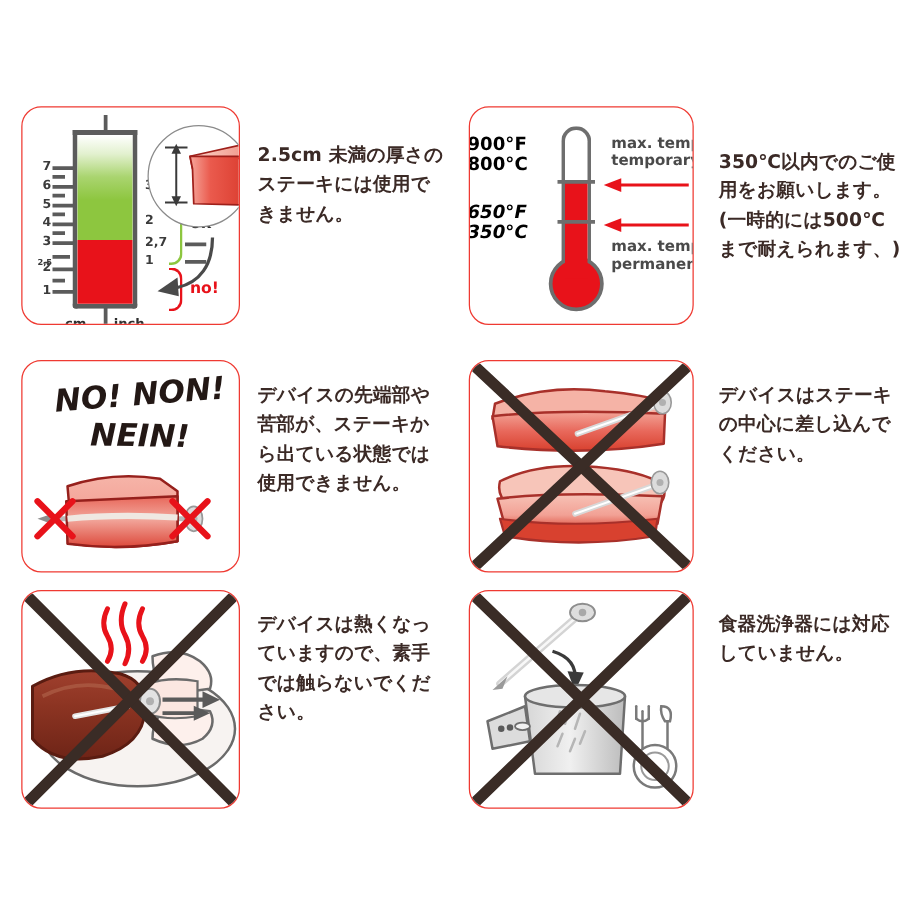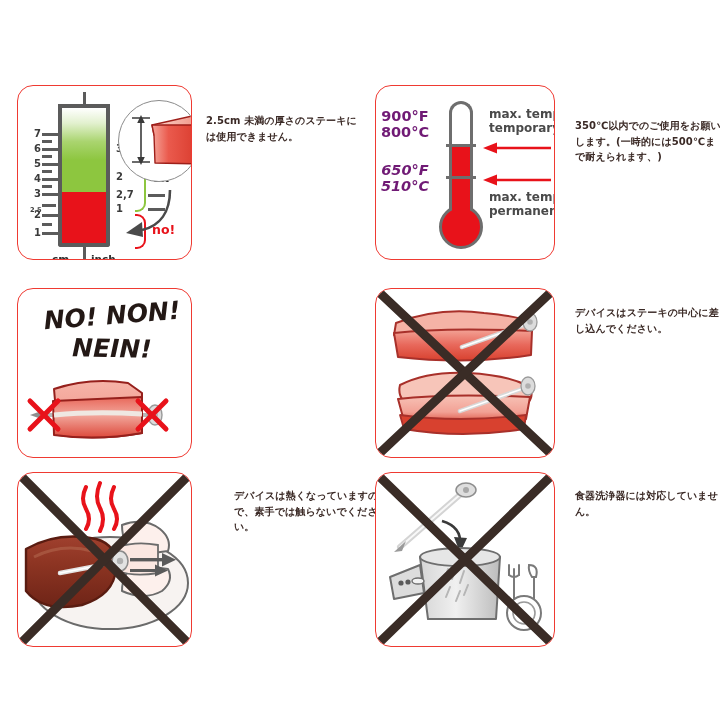"2.5cm 未満の厚さのステーキには使用できません。" .caption { font-size: 10px -> 15px }
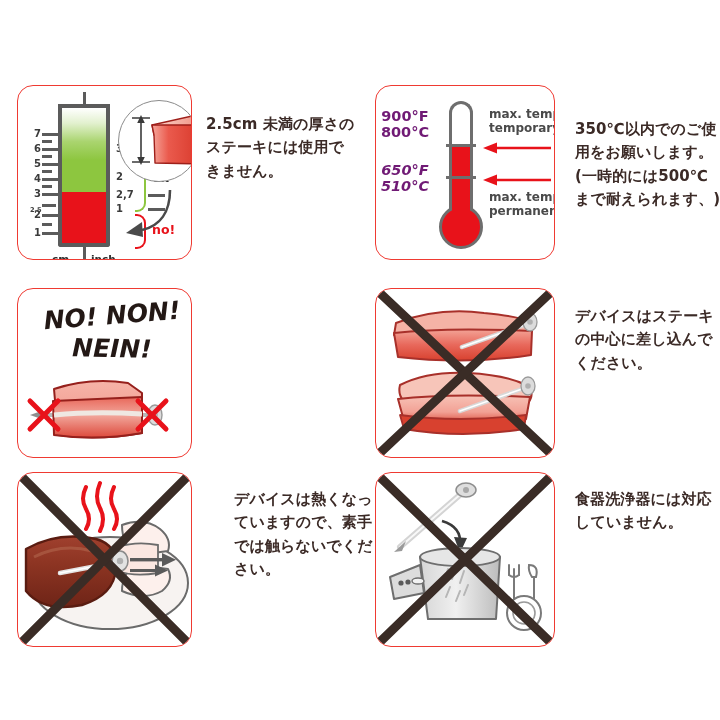"900°F" .tlabel { color: #701a75 -> #000000; text-align: center -> left }
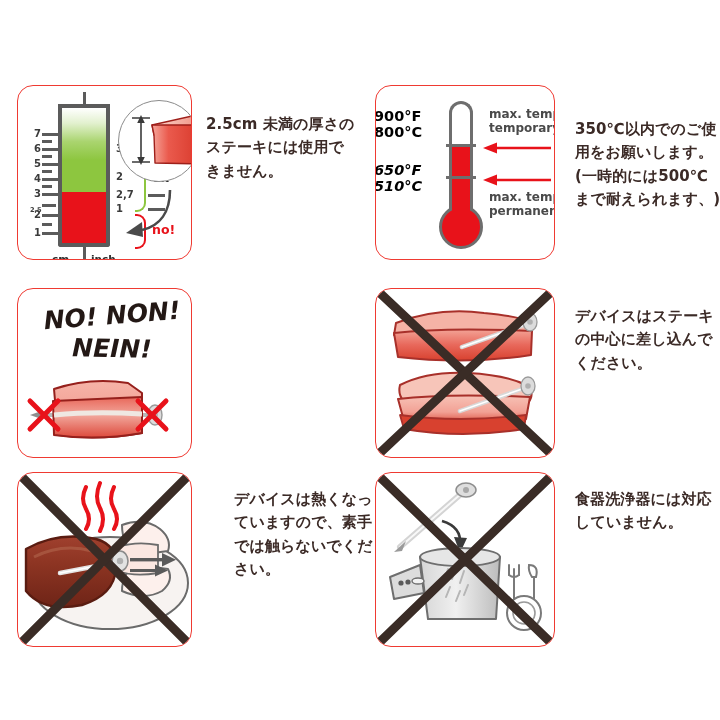"510°C" span { text: 510 -> 350 }
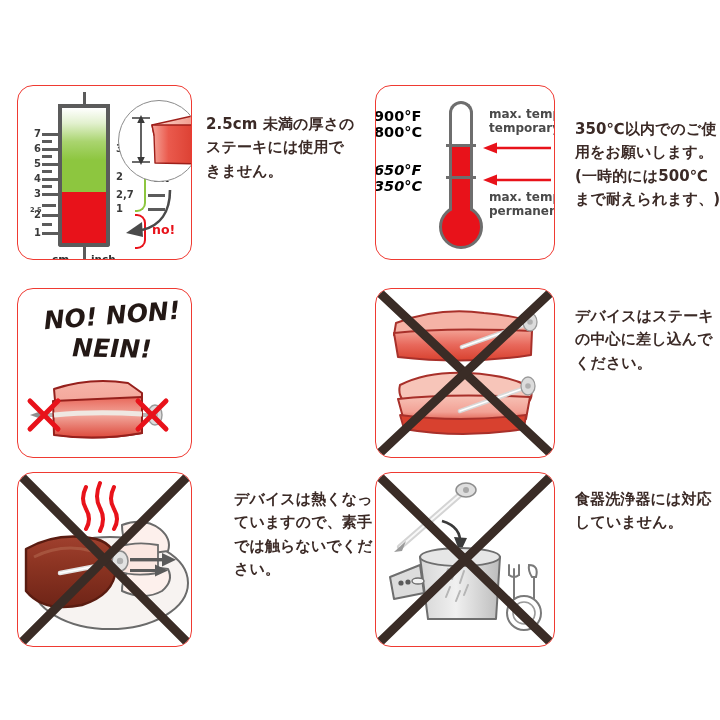"デバイスの先端部や苦部が、ステーキから出ている状態では使用できません。" div.caption { html: none -> <div>デバイスの先端部や苦部が、ステーキから出ている状態では使用できません。</div> }
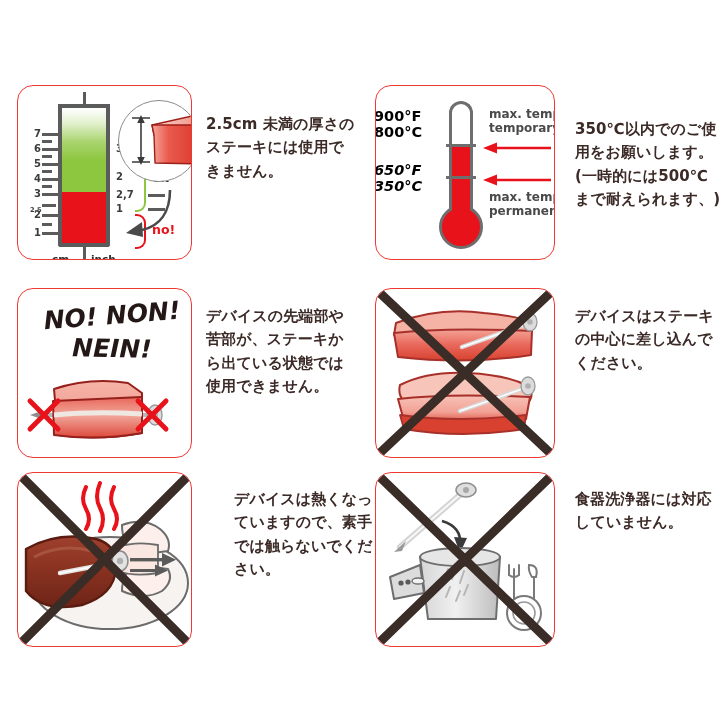"デバイスは熱くなっていますので、素手では触らないでください。" div.caption { margin-left: 28px -> none }
